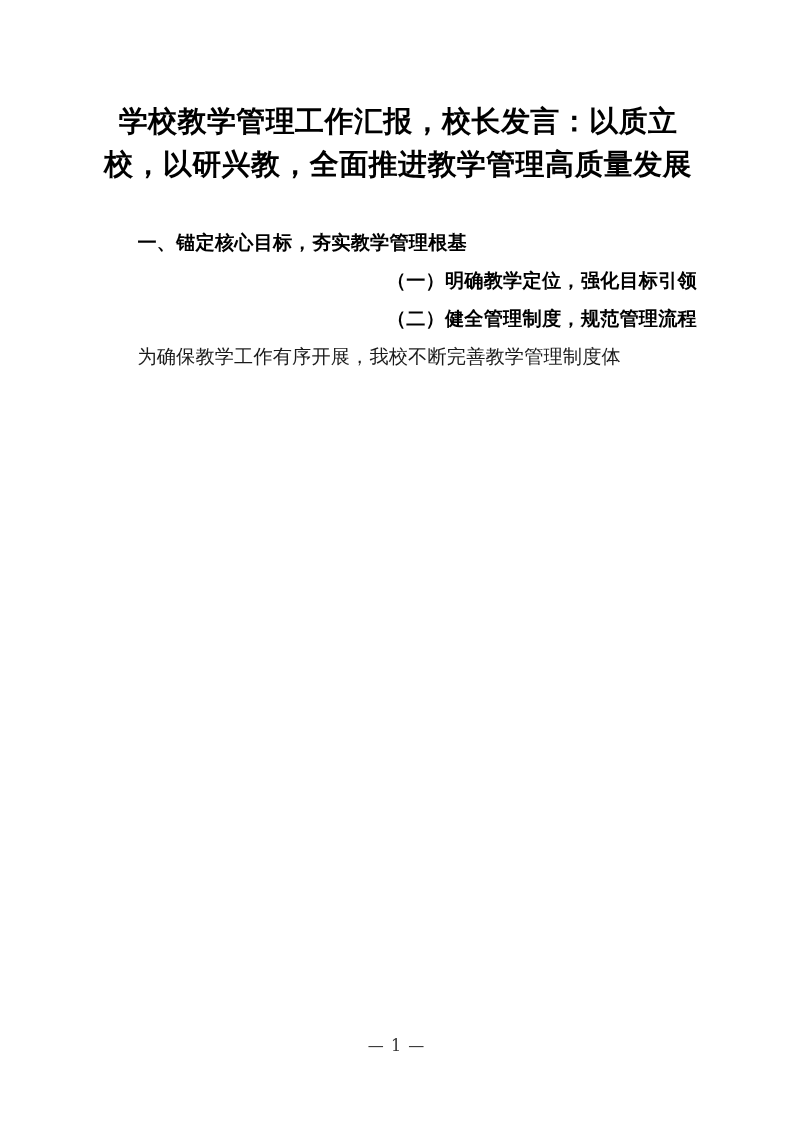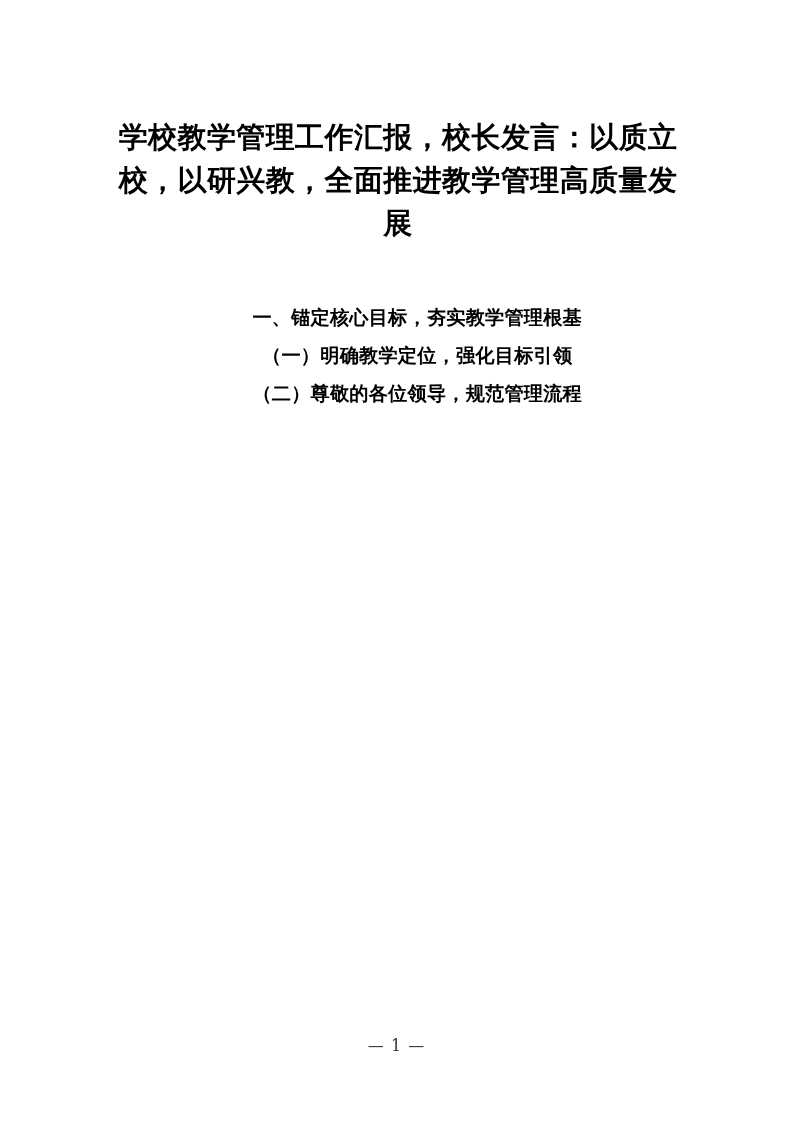"学校教学管理工作汇报，校长发言：以质立校，以研兴教，全面推进教学管理高质量发展" .doc-title { margin: 16px -> 0 }
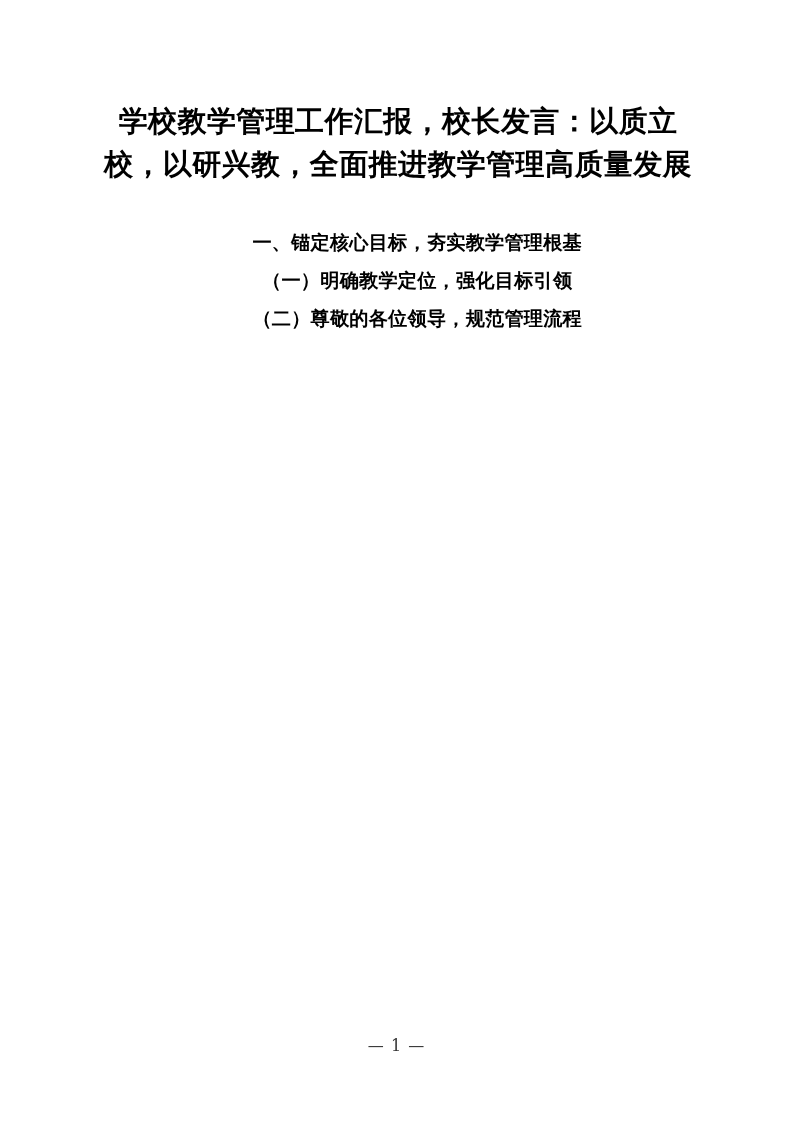"一、锚定核心目标，夯实教学管理根基" .h1-cn { text-align: center -> left }
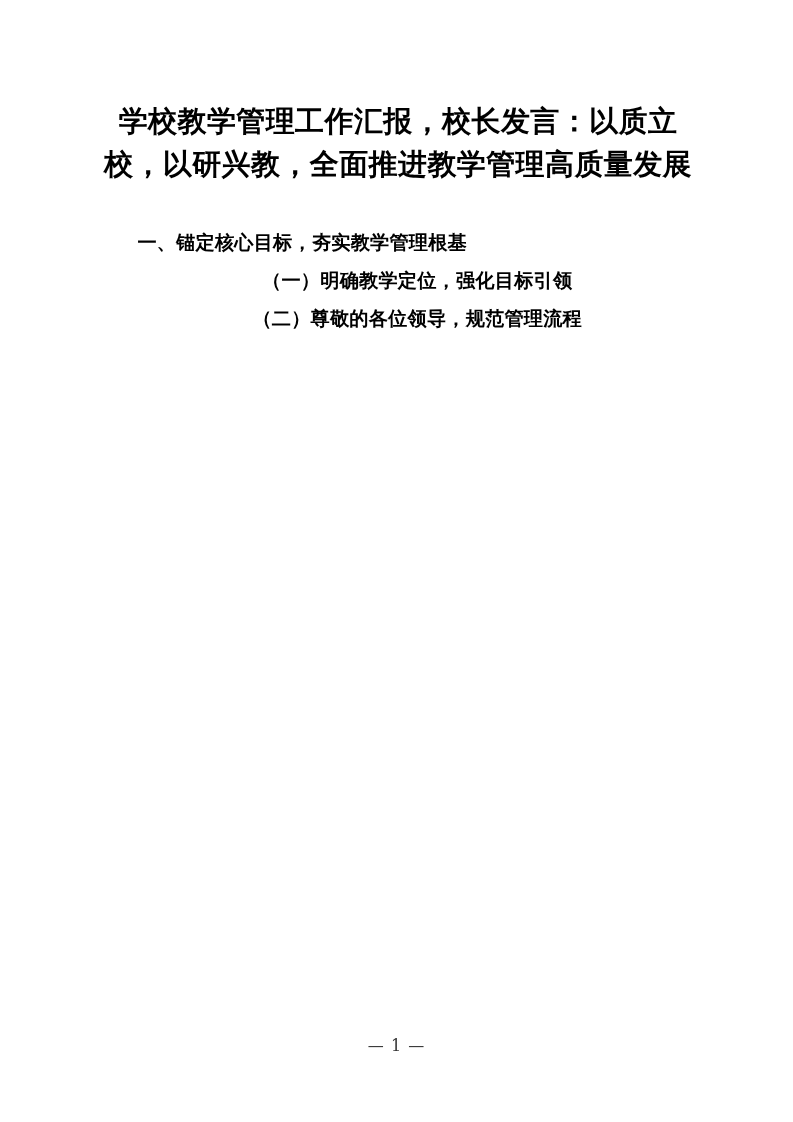"（一）明确教学定位，强化目标引领" .h2-cn { text-align: center -> right }
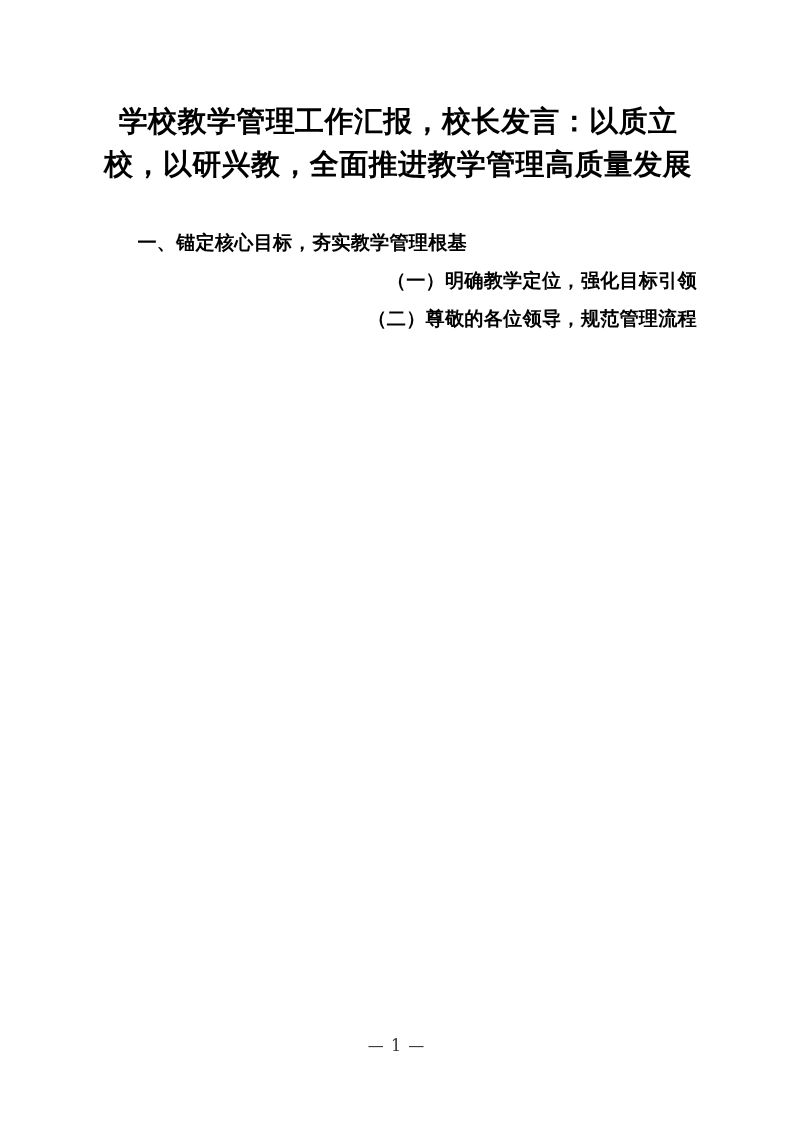"（二）尊敬的各位领导，规范管理流程" p.h2-cn { text: 尊敬的各位领导 -> 健全管理制度 }
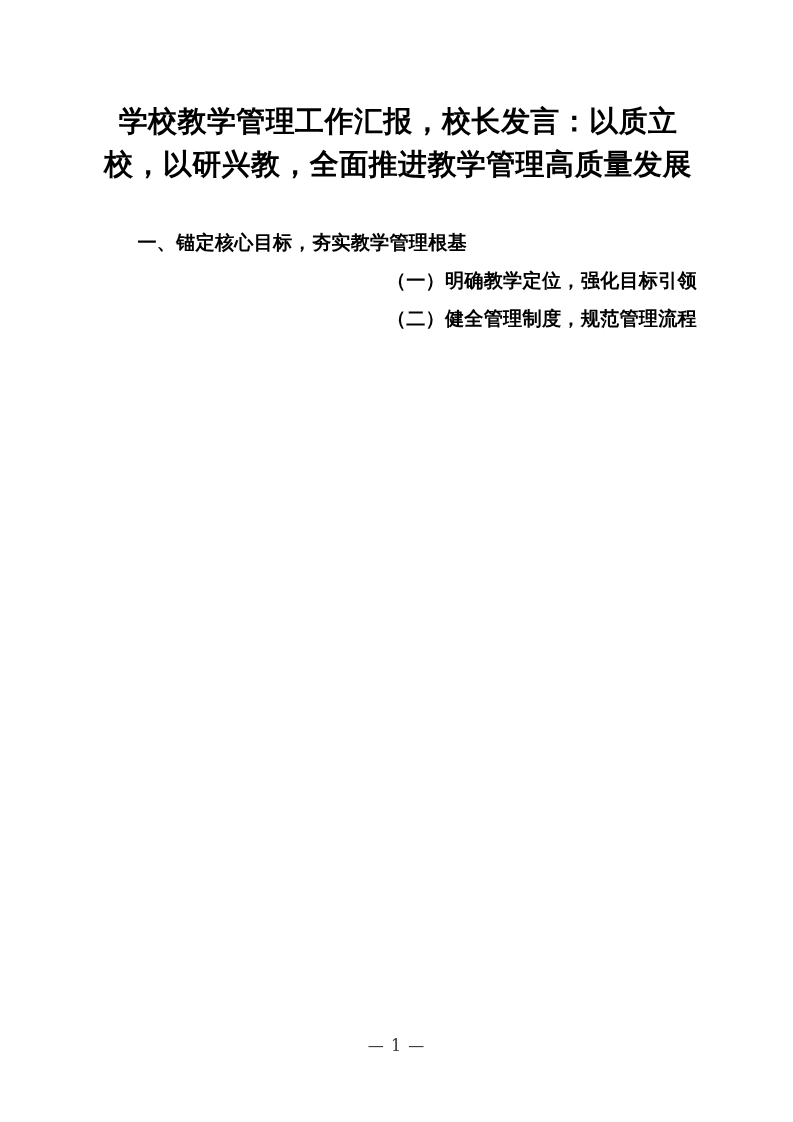"为确保教学工作有序开展，我校不断完善教学管理制度体" p.para { html: none -> <p>为确保教学工作有序开展，我校不断完善教学管理制度体</p> }
